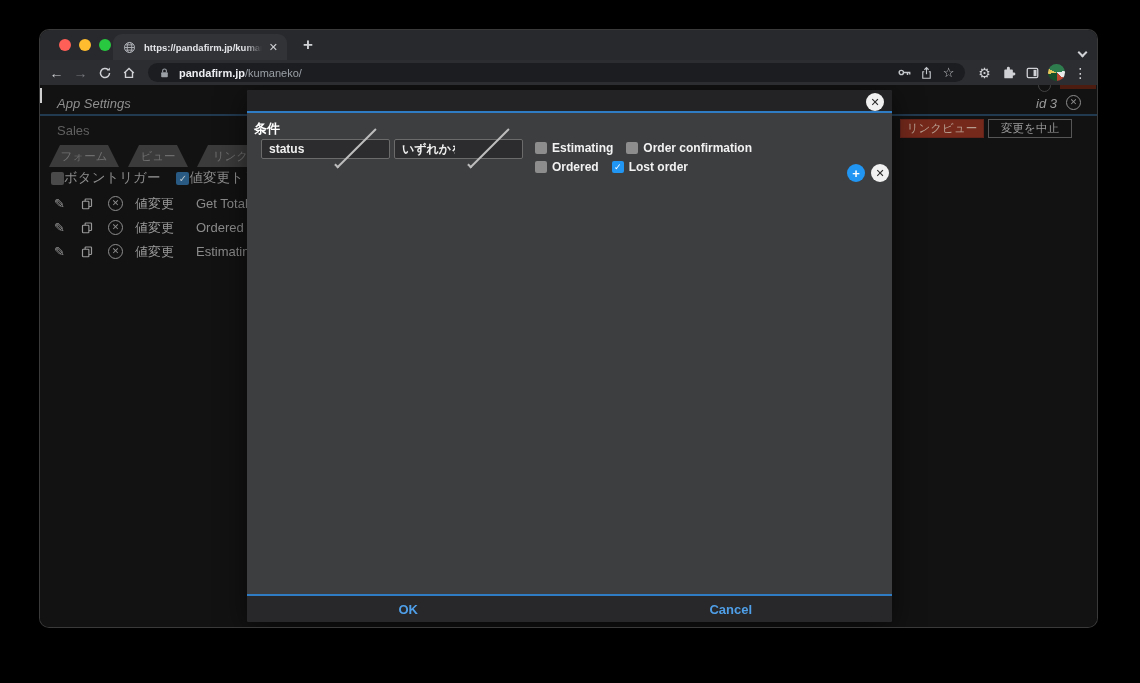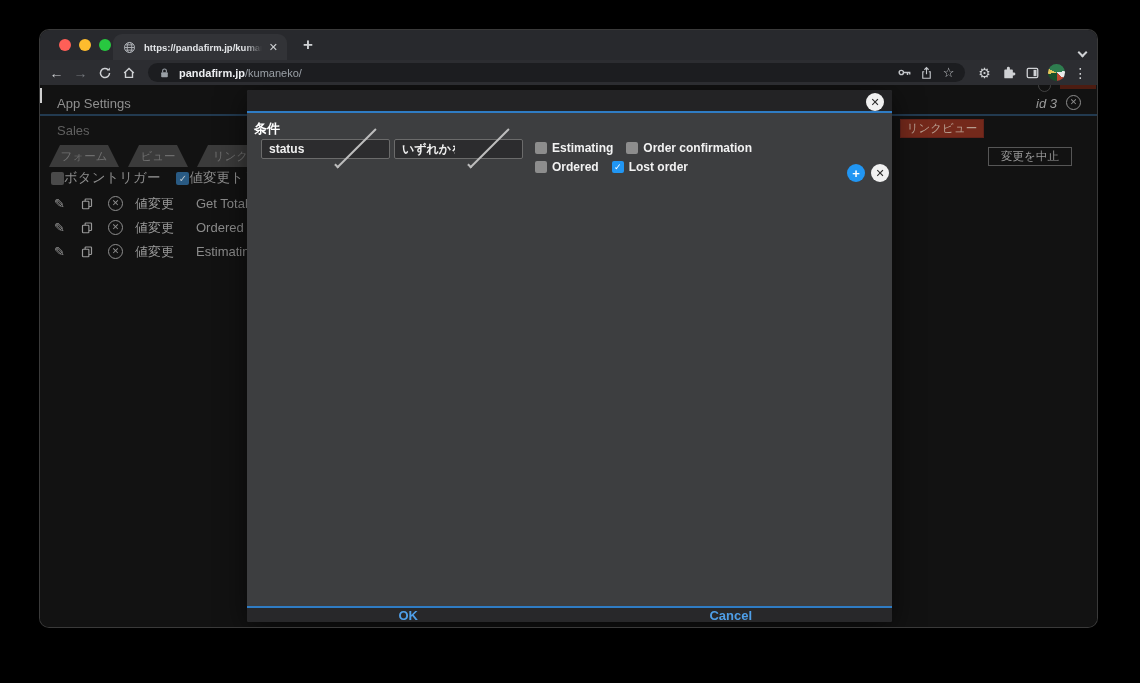"App Settings" .pg-title { font-style: none -> italic }
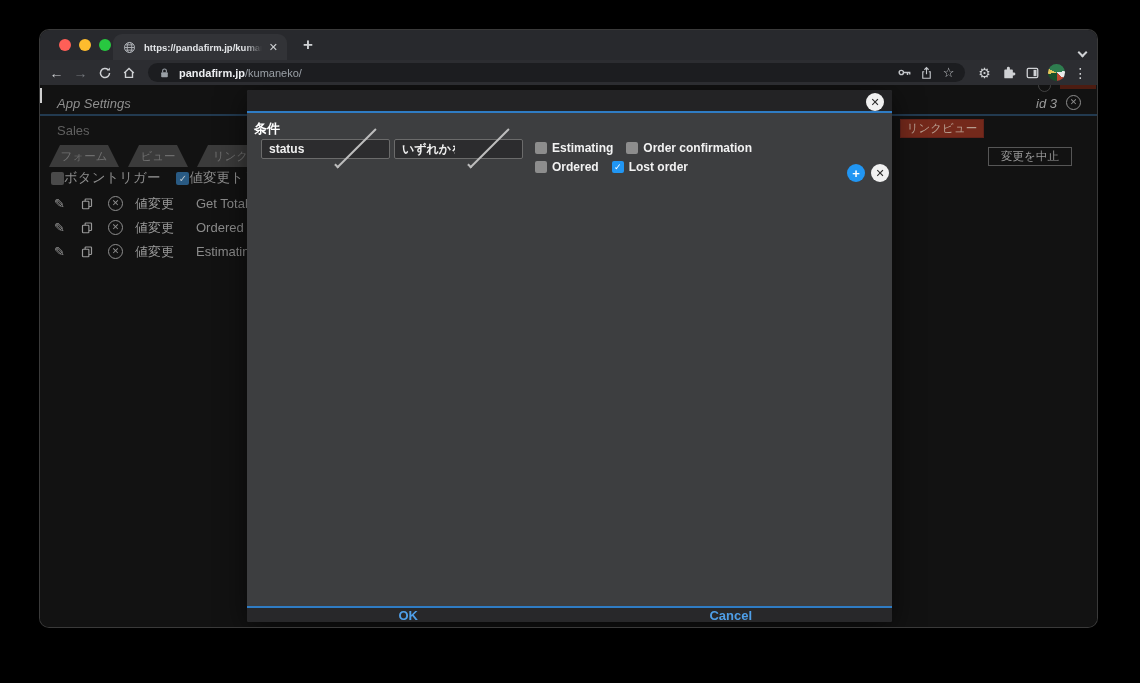"変更を中止" .btn-abort { margin-top: 28px -> none }
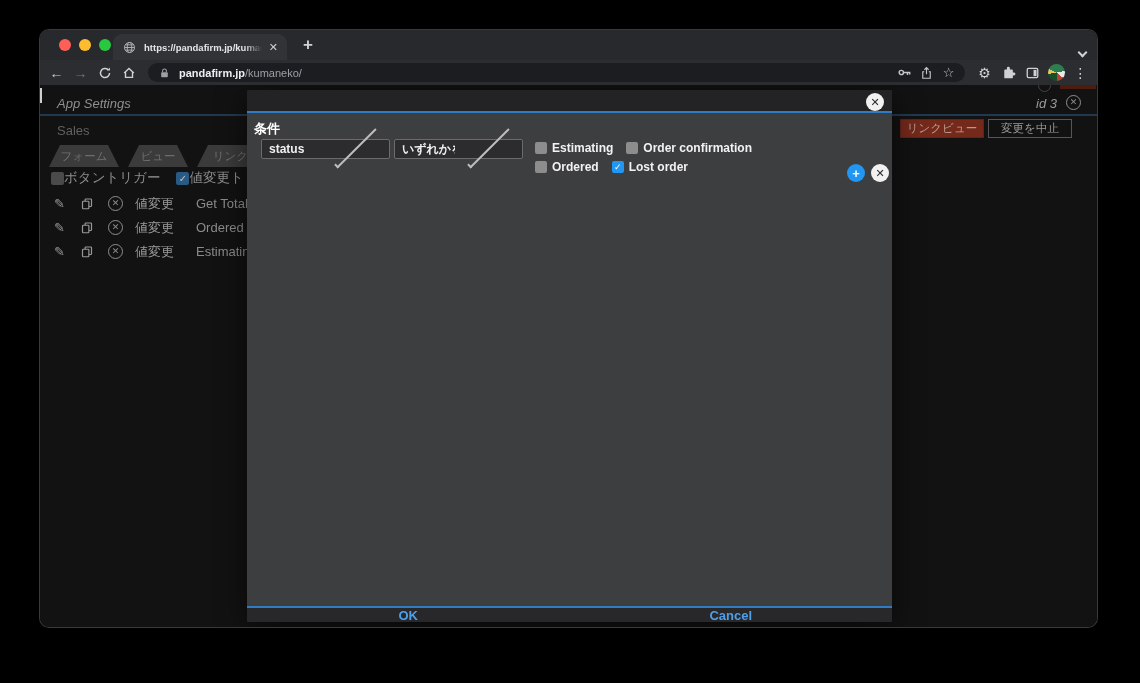"OK" .m-footer { height: 16px -> 28px }
